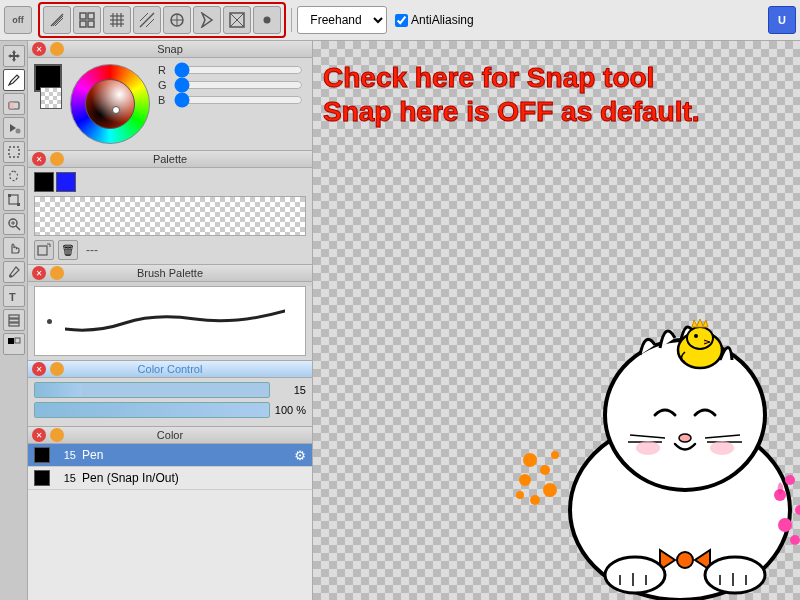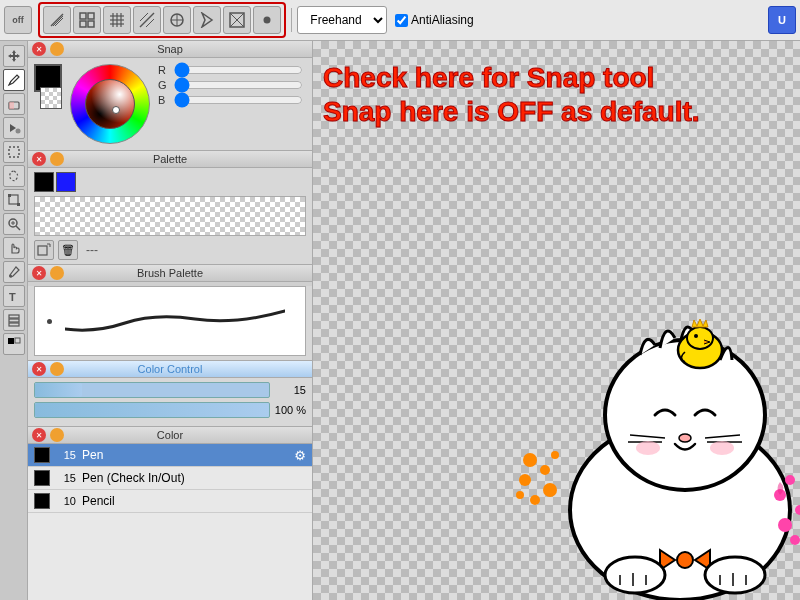"Pen (Check In/Out)" span { text: Check -> Snap }
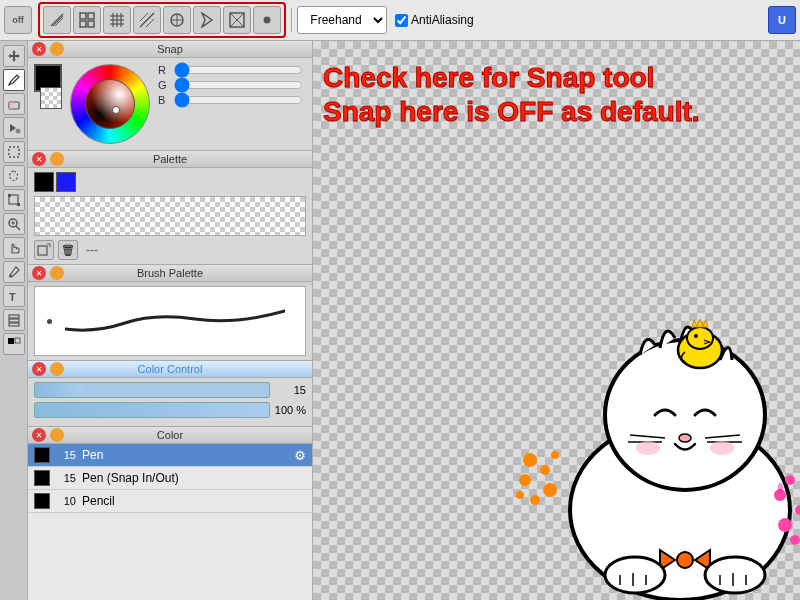"10" div.brush-list-item { html: <div> <div></div> <span>10</span> <span>Pencil</span> </div> -> none }
